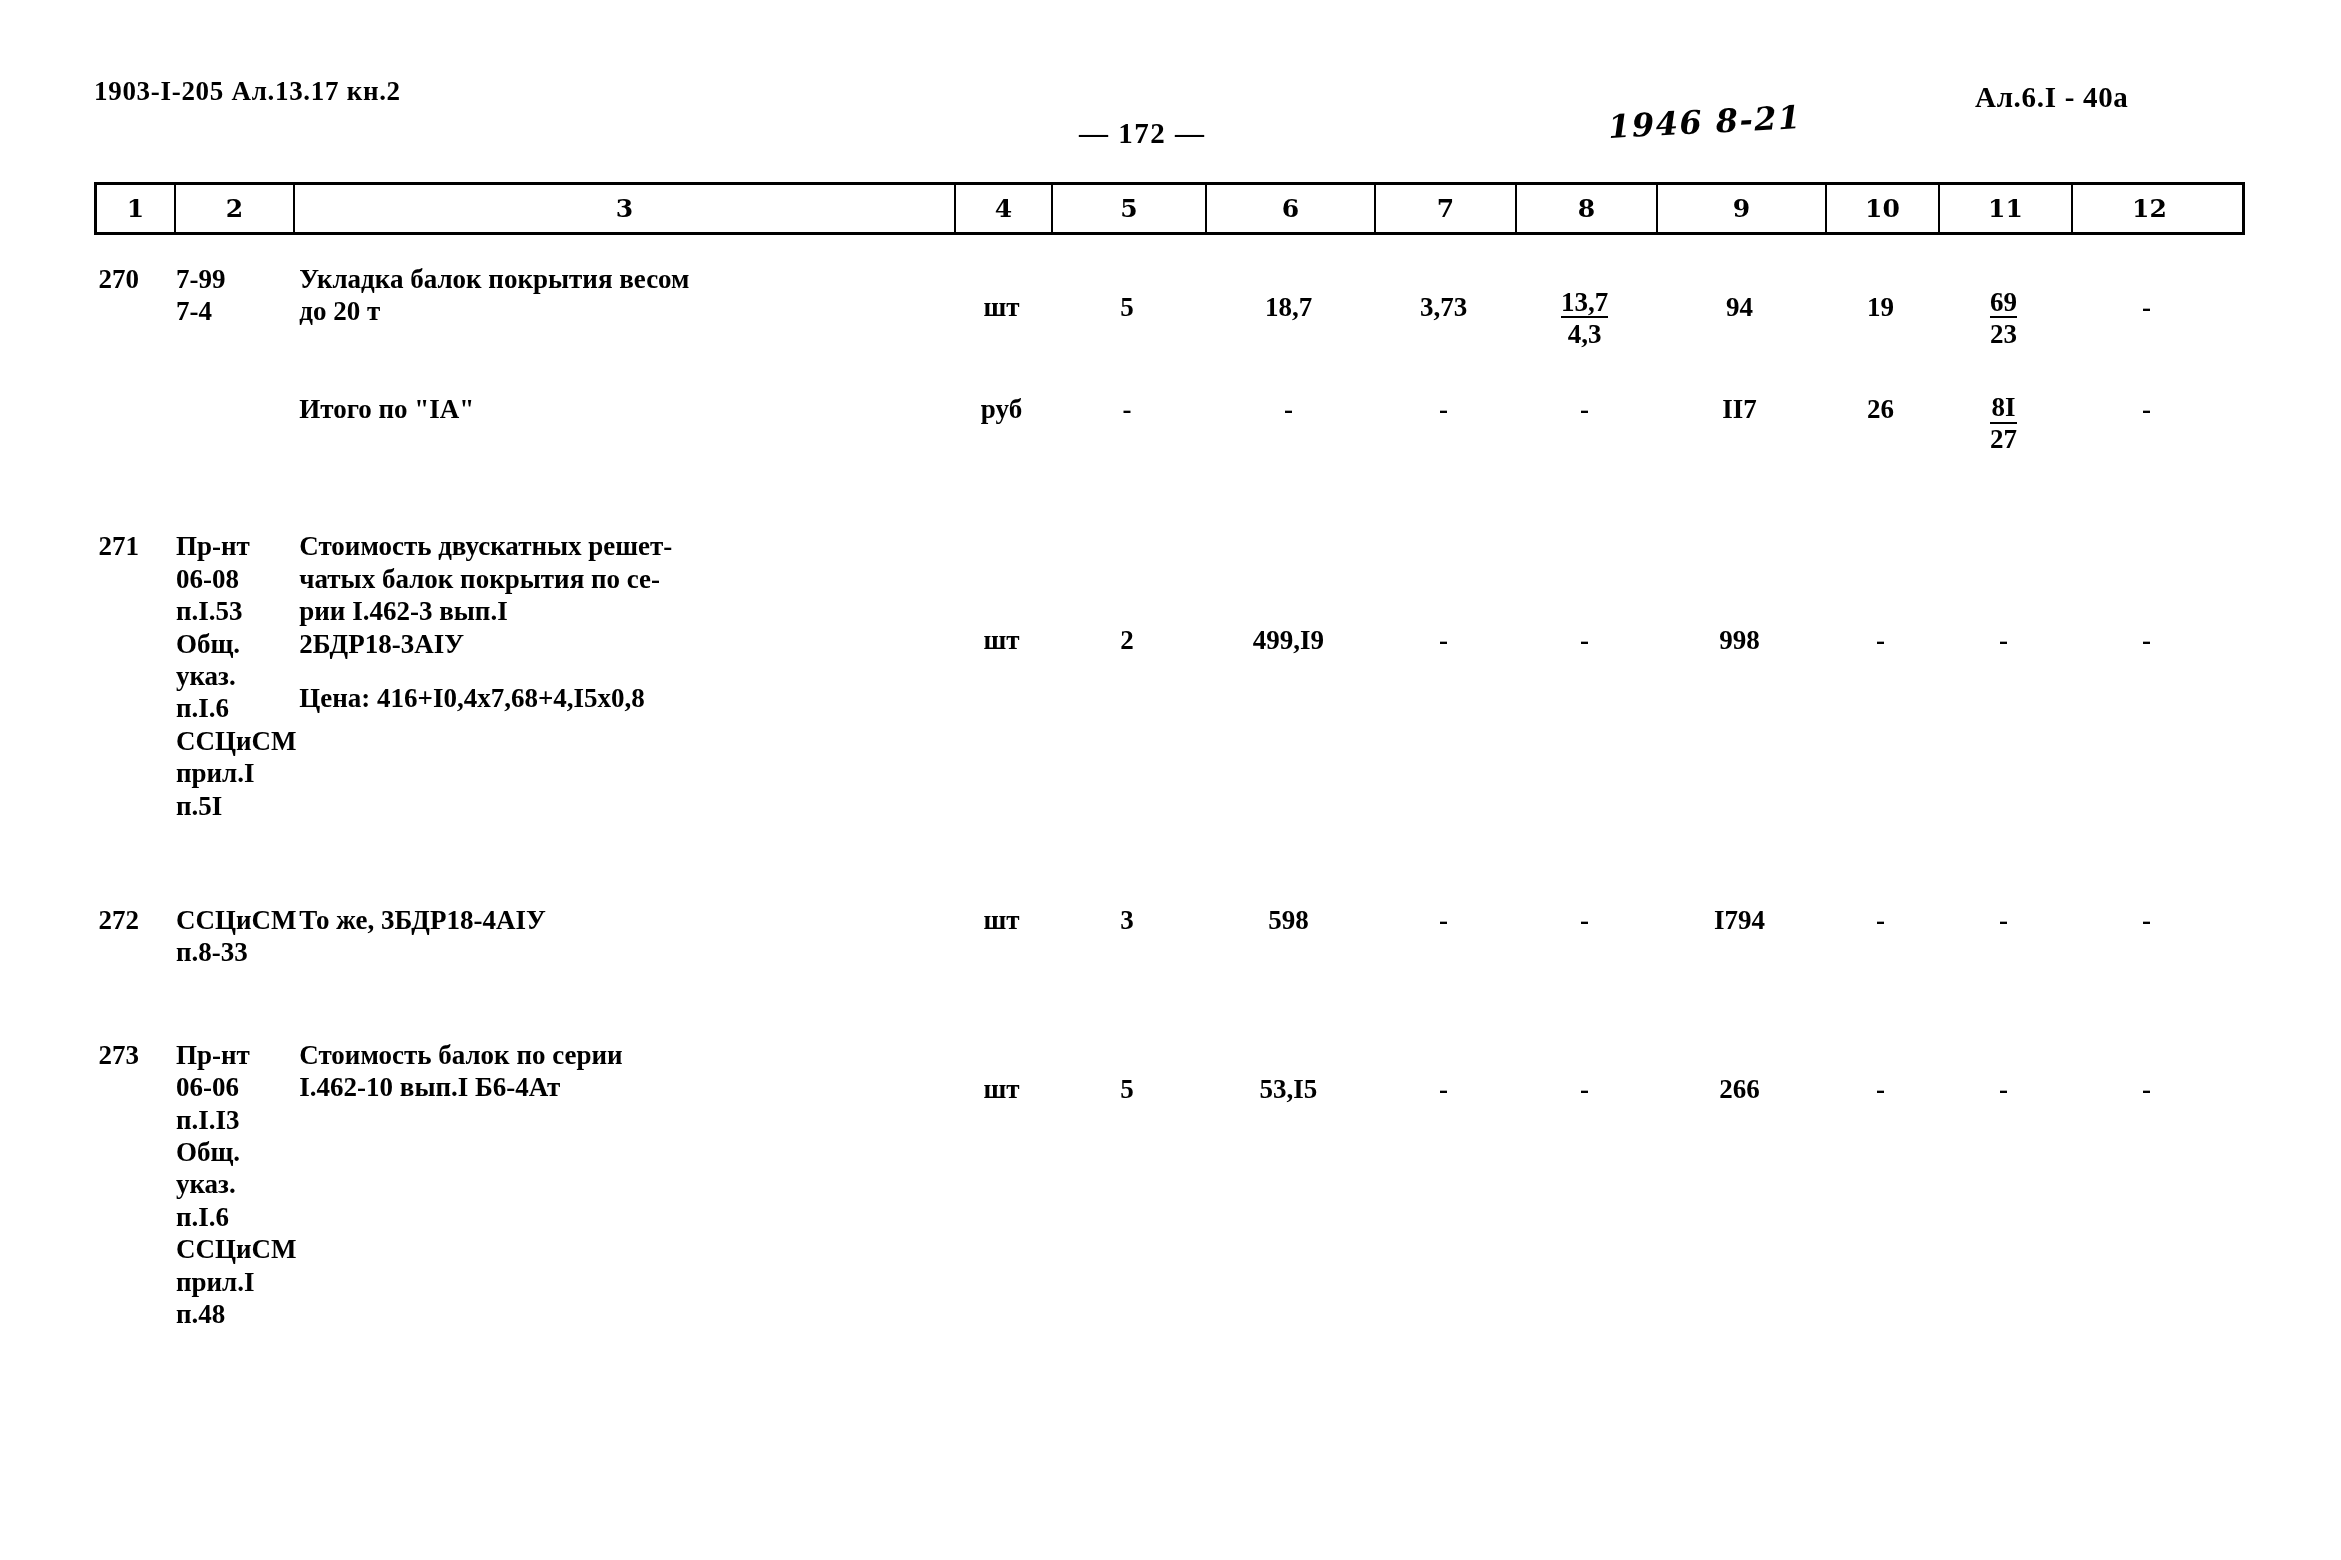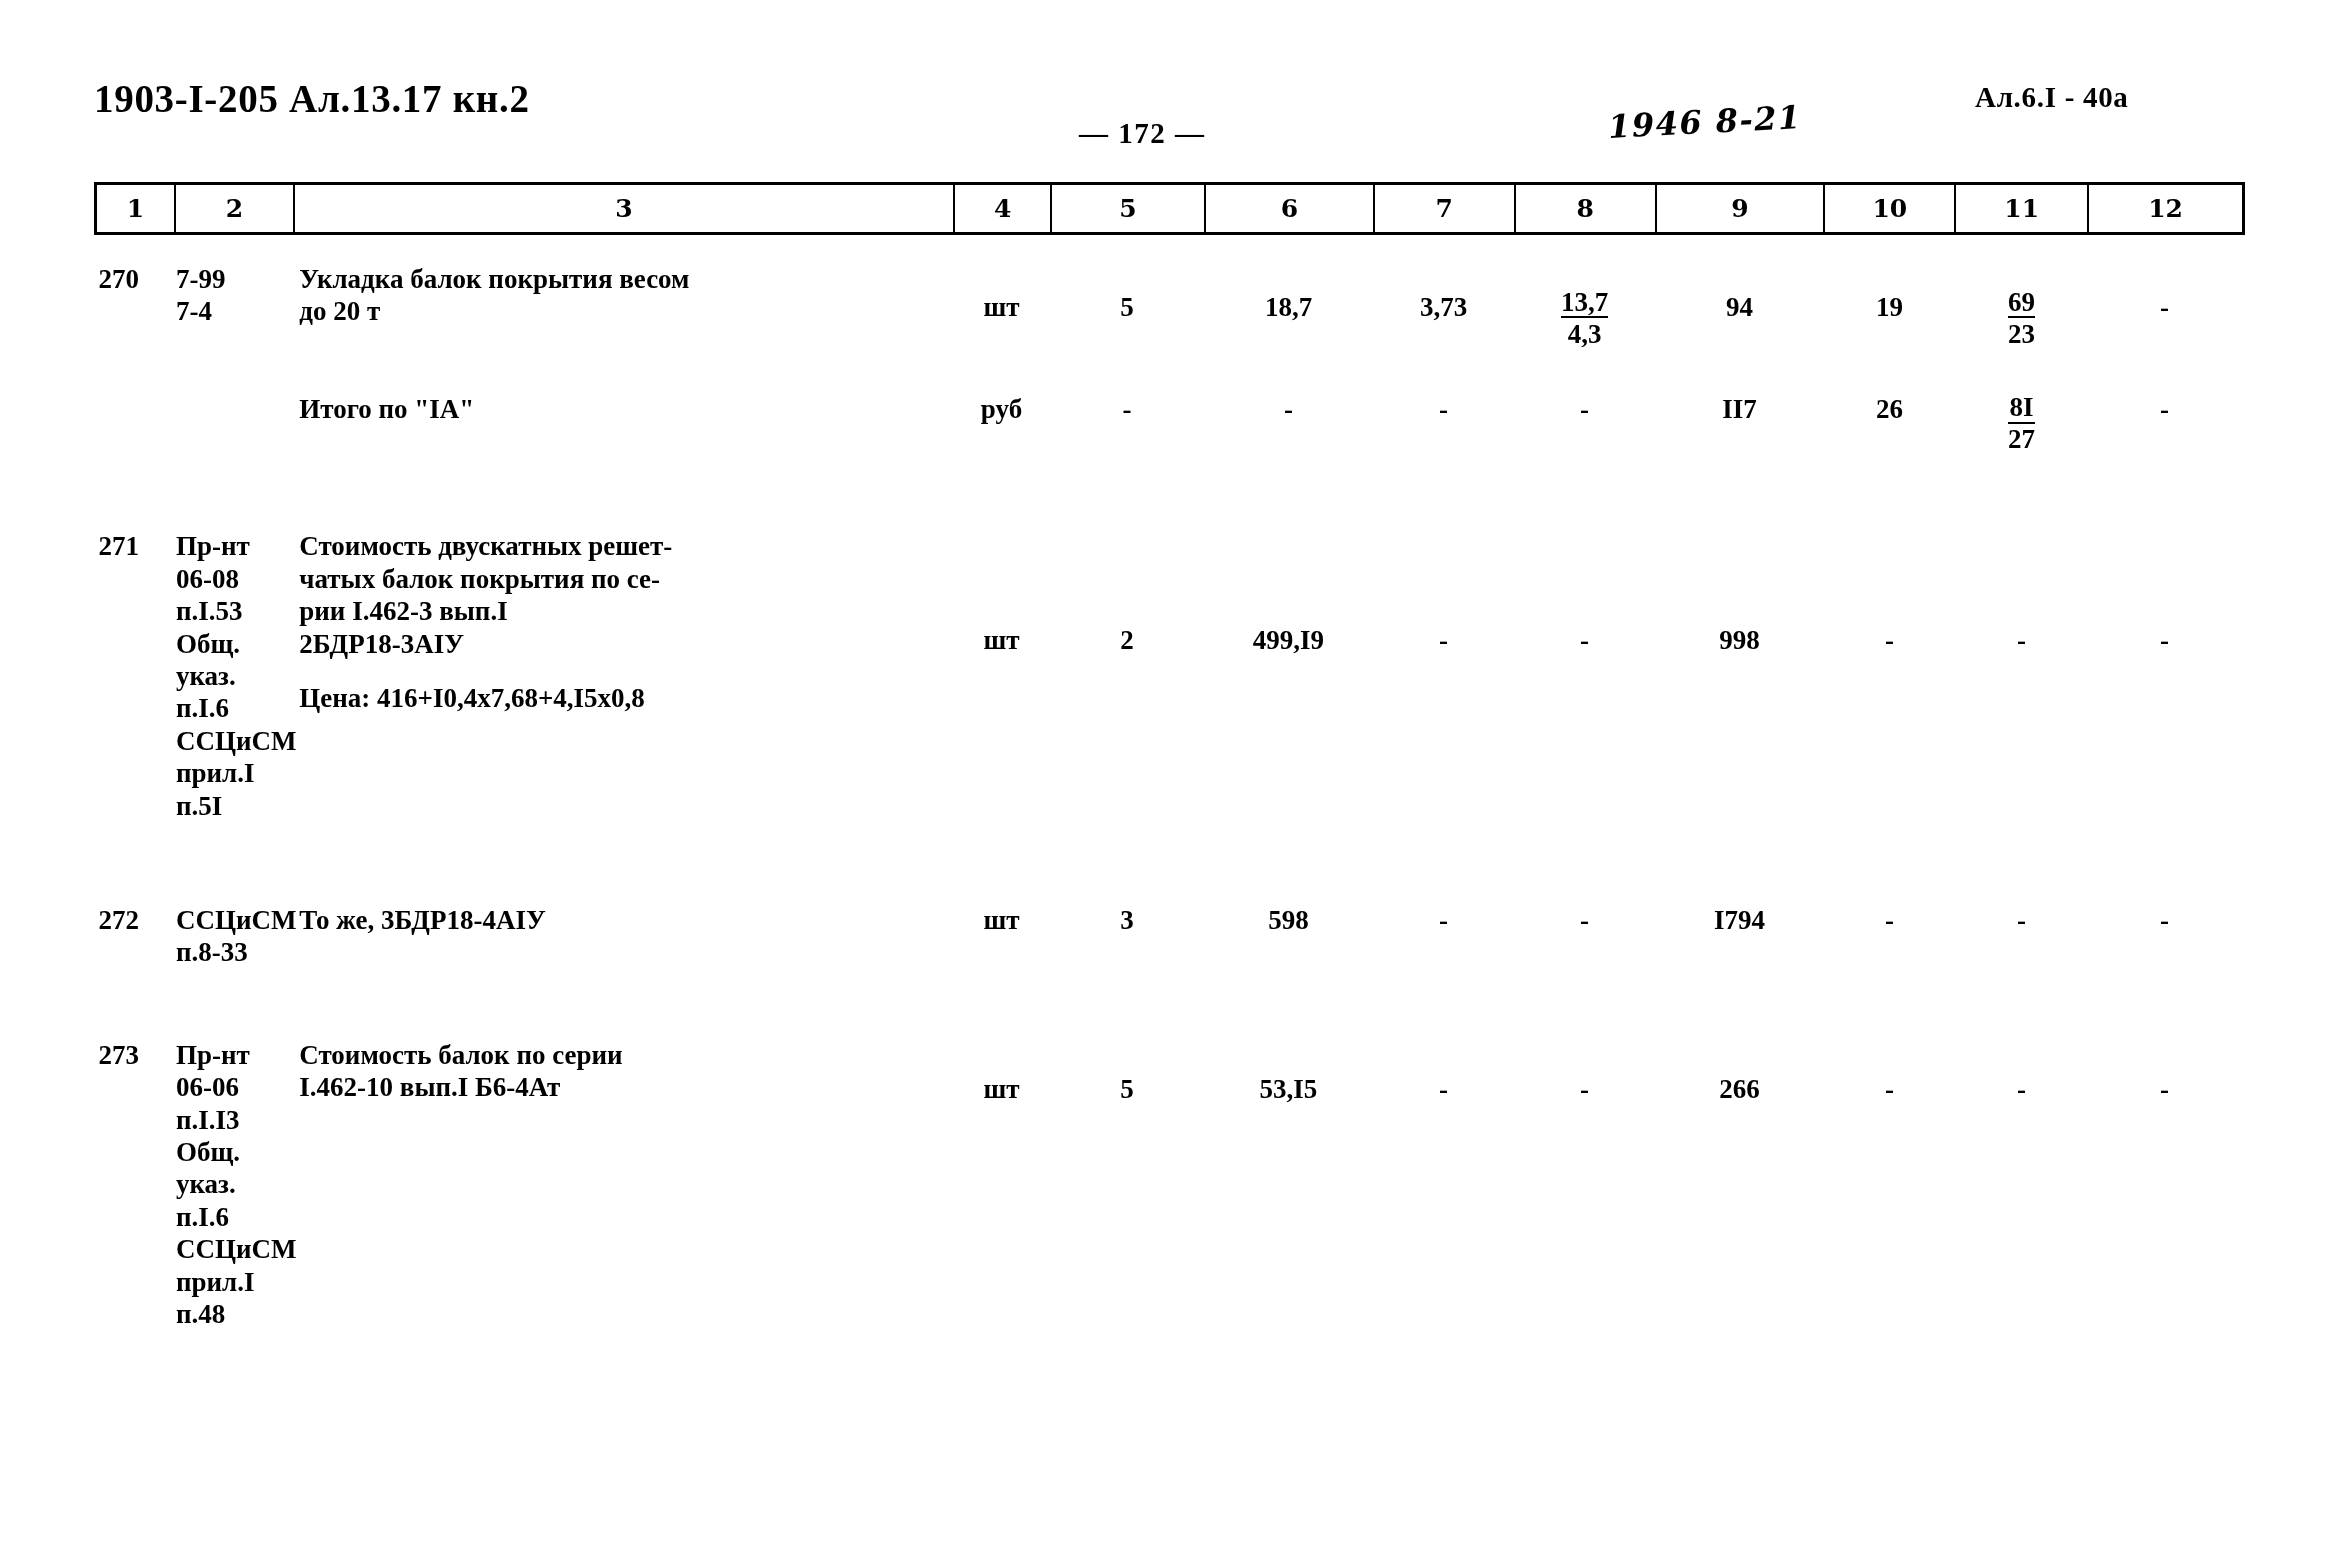"1903-I-205 Ал.13.17 кн.2" .hdr-left { font-size: 39px -> 27px }
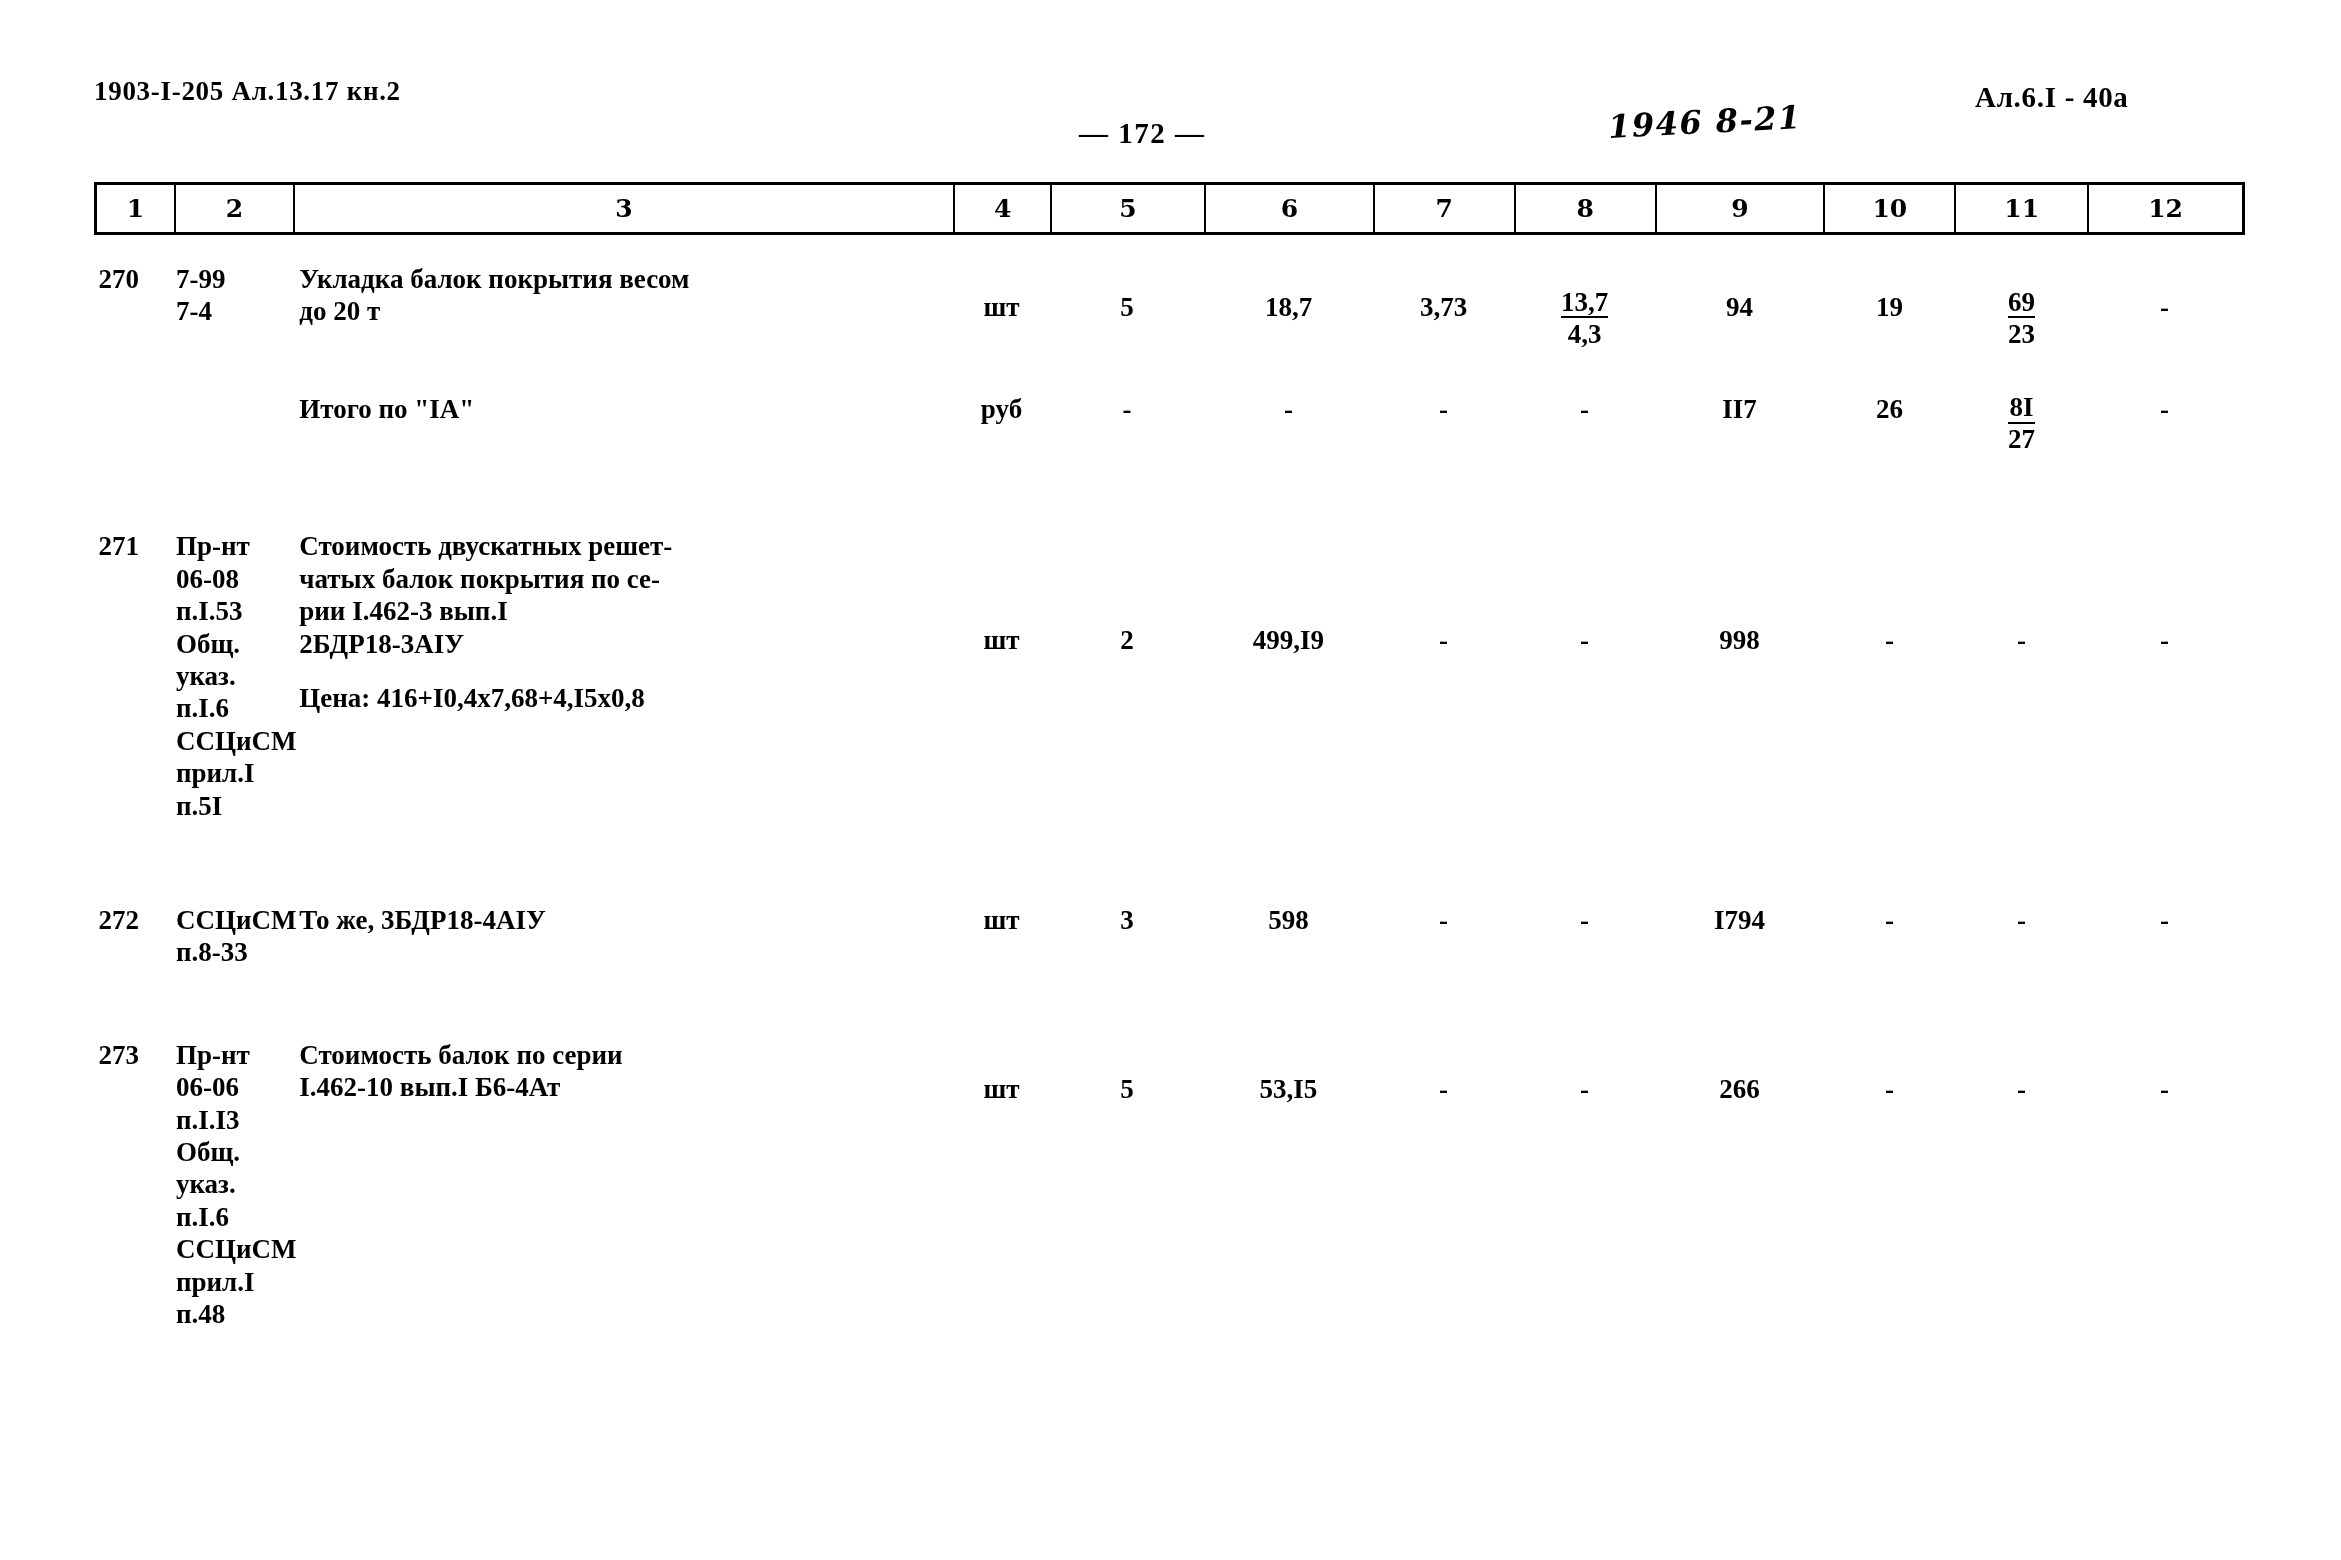"10" .w10 { width: 131px -> 113px }
